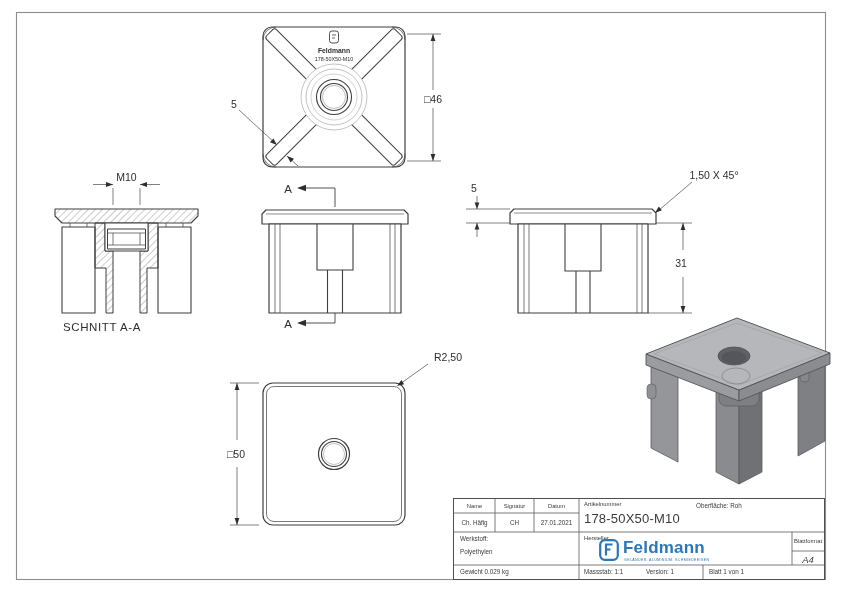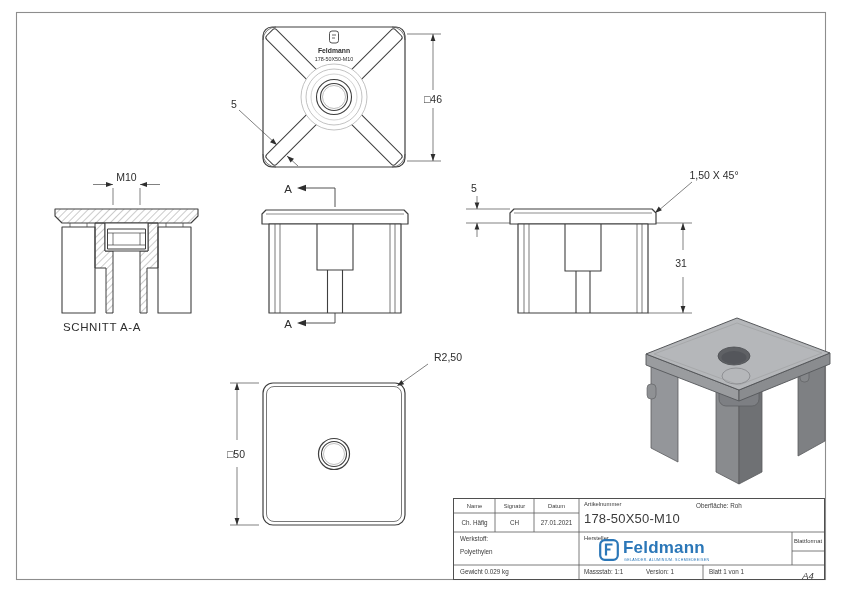"A4" div.cell { top: 70px -> 54px }
